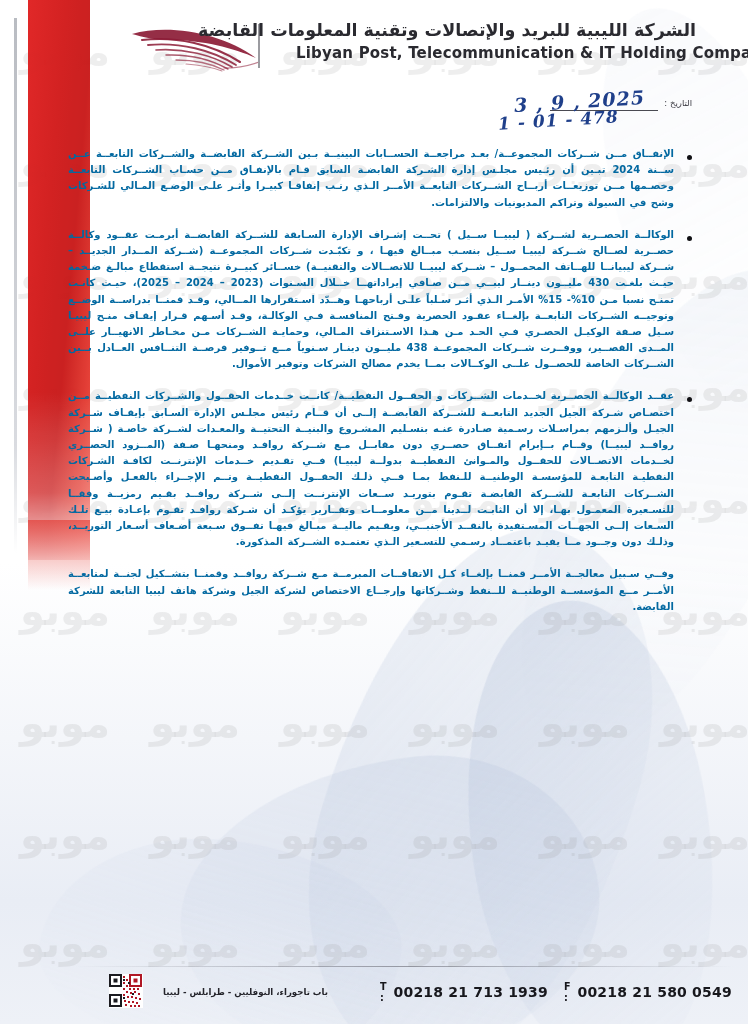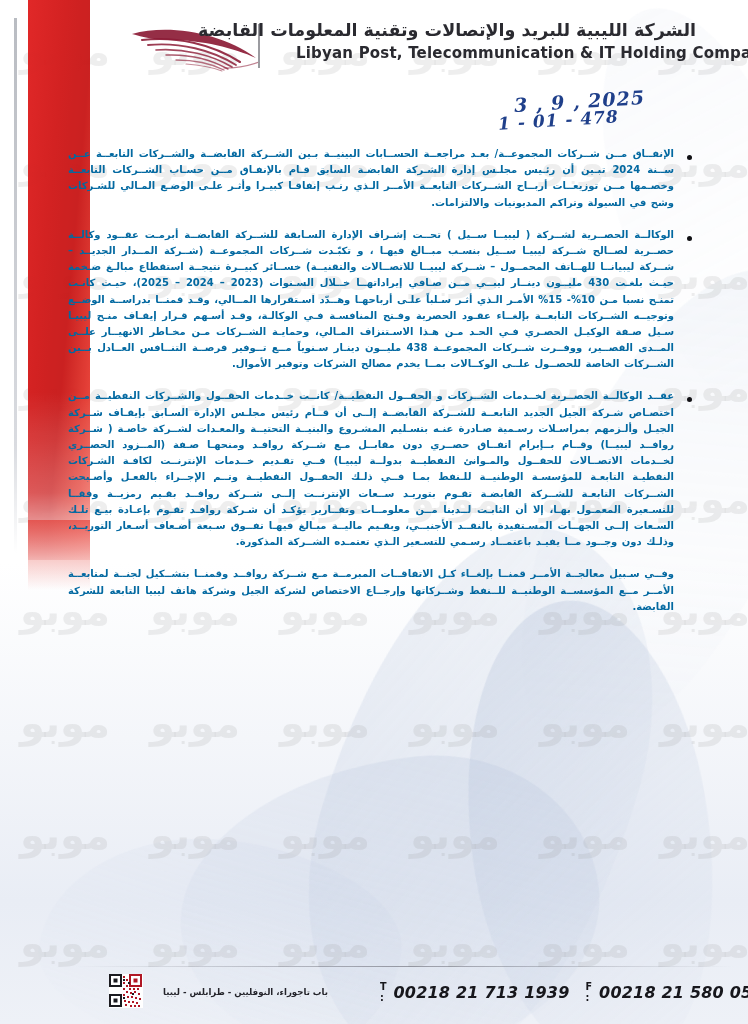"التاريخ :" div.meta-row { html: none -> <div> <span>التاريخ :</span> <span></span> </div> }
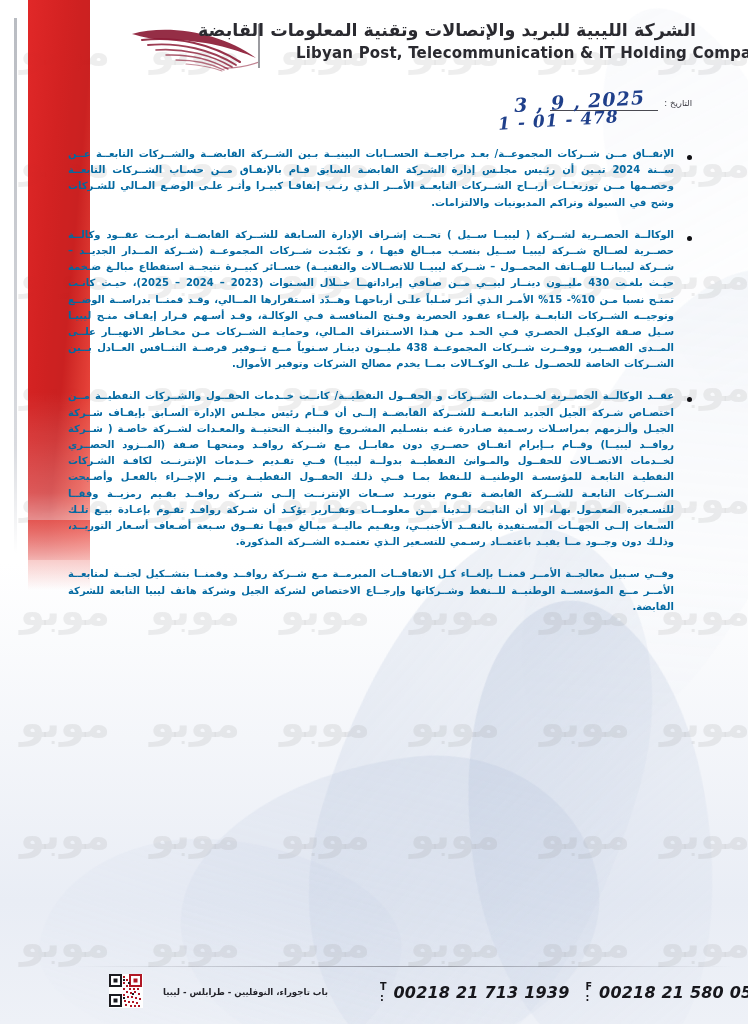"00218 21 713 1939" .f-val { font-size: 16px -> 14px; font-style: italic -> none }
